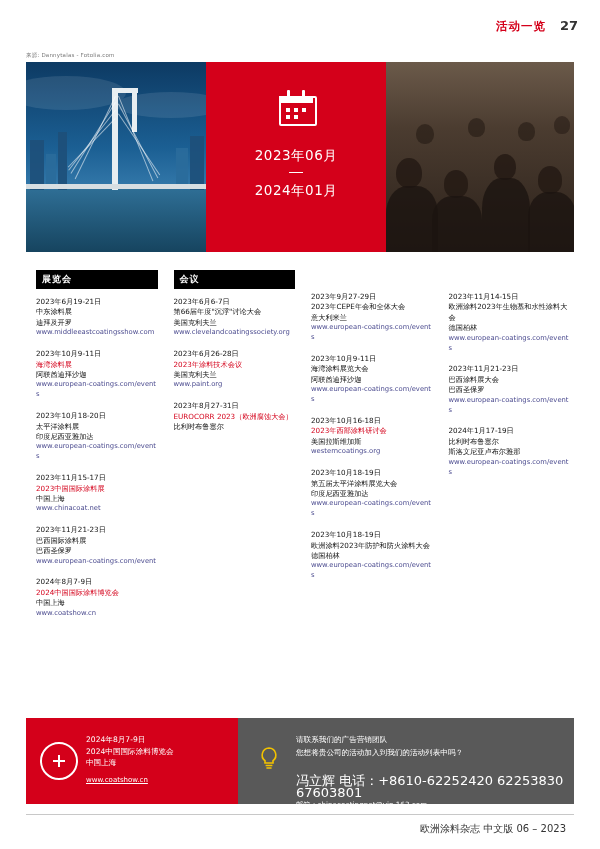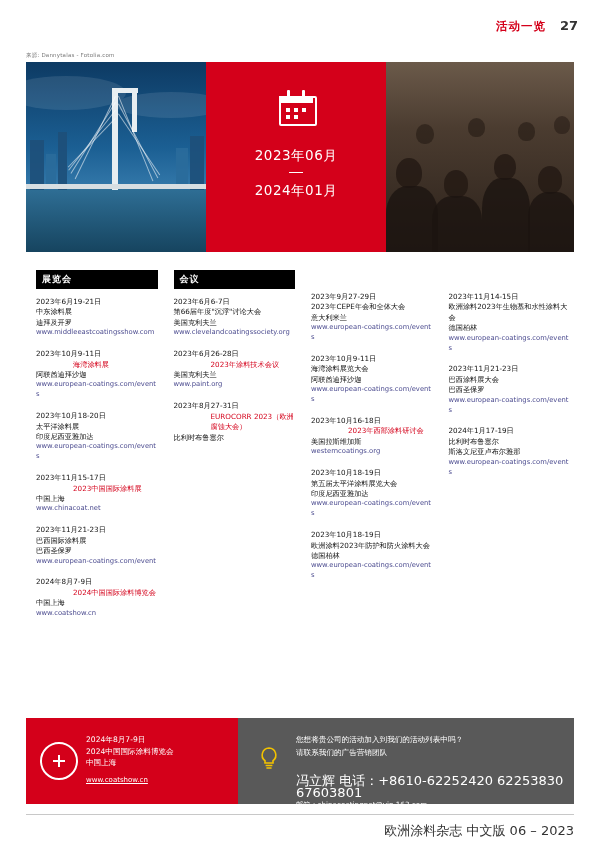"海湾涂料展" .n.red { margin-left: 37px -> none }
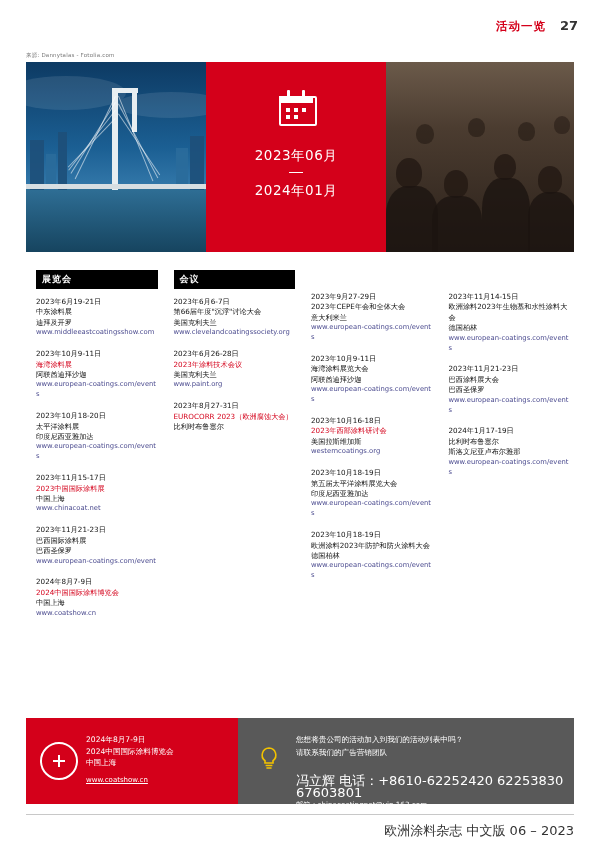"您想将贵公司的活动加入到我们的活动列表中吗？" div.q { order: before "请联系我们的广告营销团队" -> after "请联系我们的广告营销团队" }
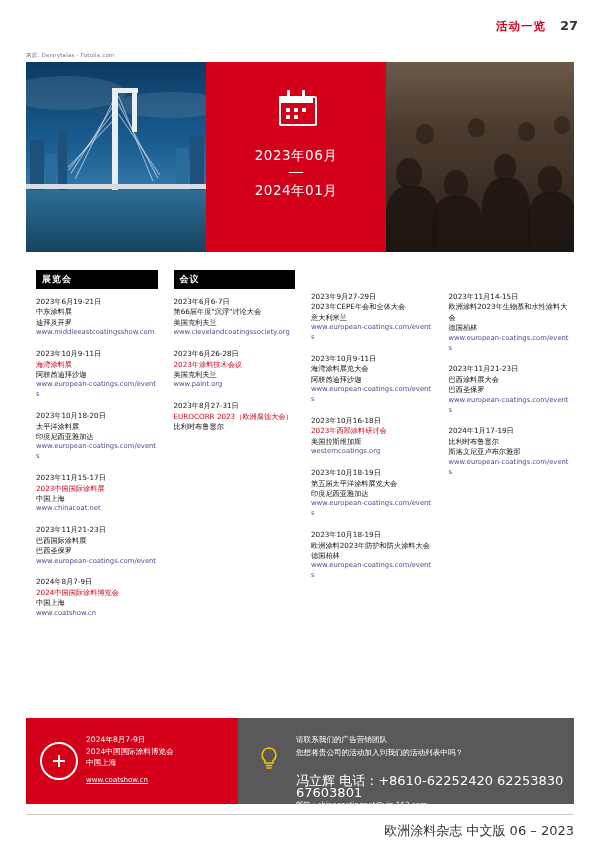"欧洲涂料杂志 中文版 06 – 2023" .footer-txt { font-size: 13px -> 10px; right: 26px -> 34px }
